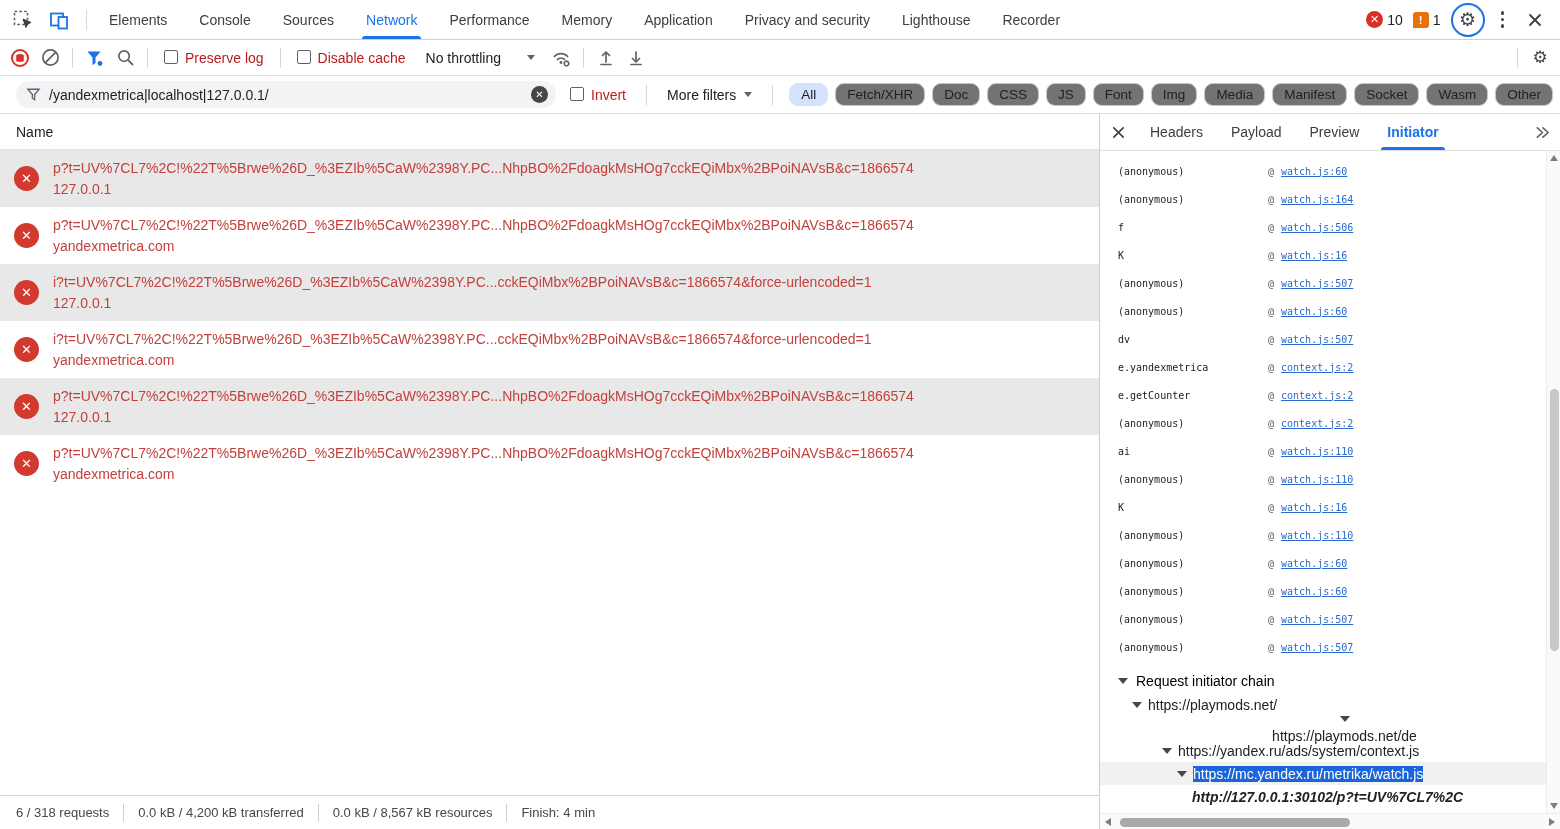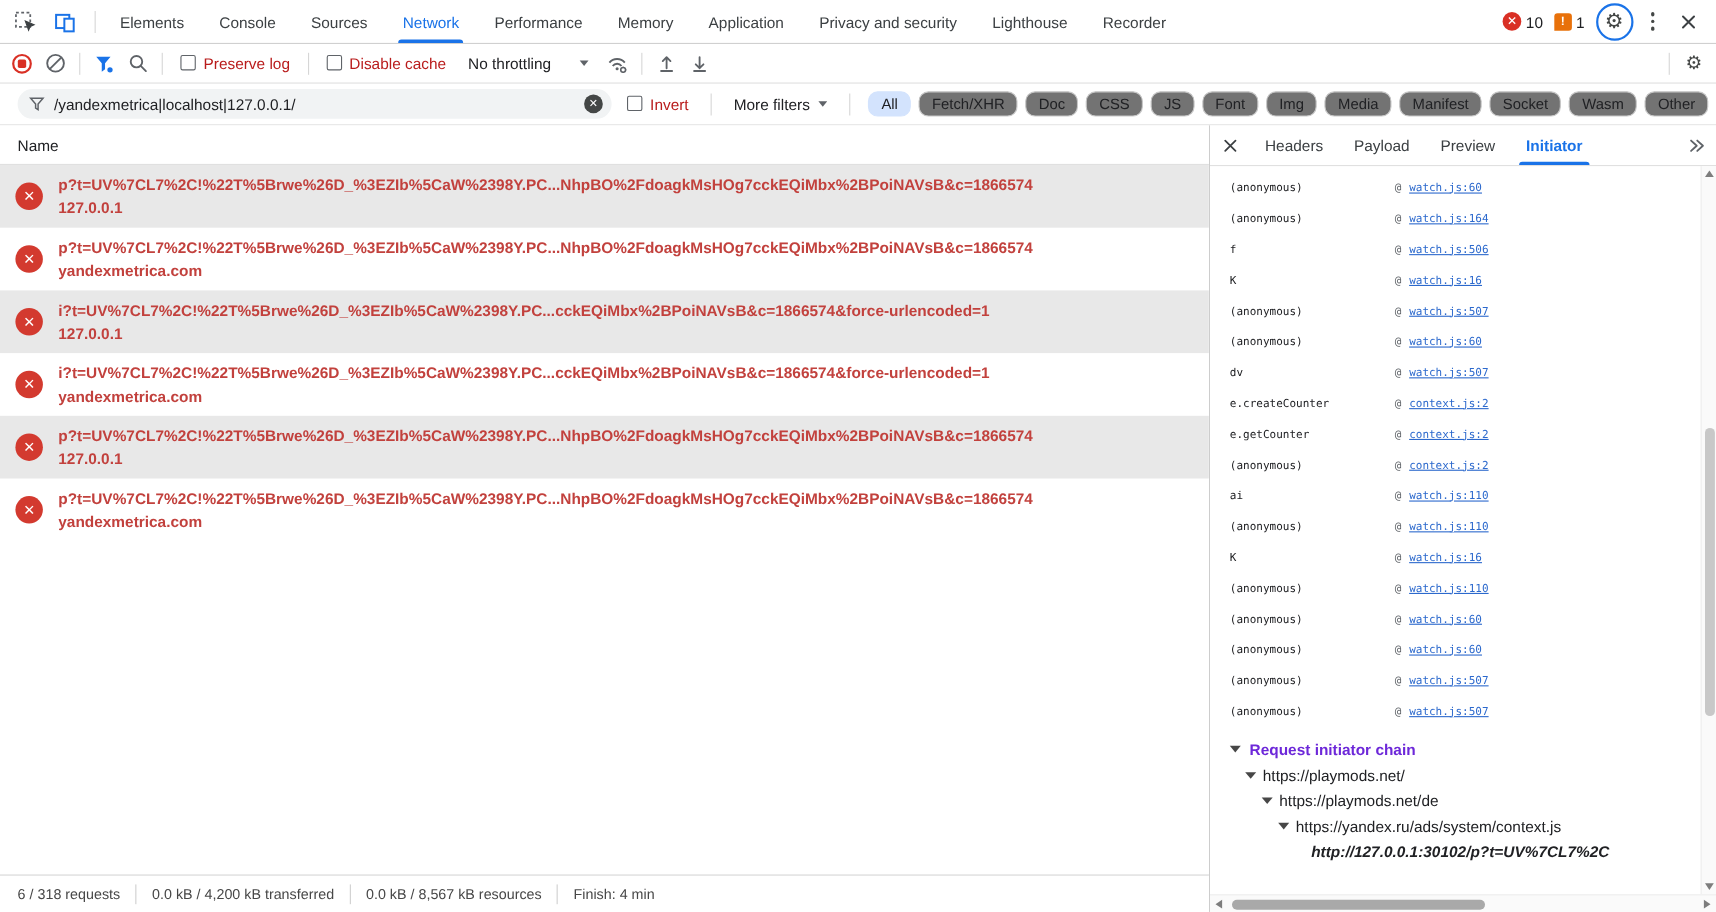"p?t=UV%7CL7%2C!%22T%5Brwe%26D_%3EZIb%5Ca" .req-text { font-weight: bold -> none }
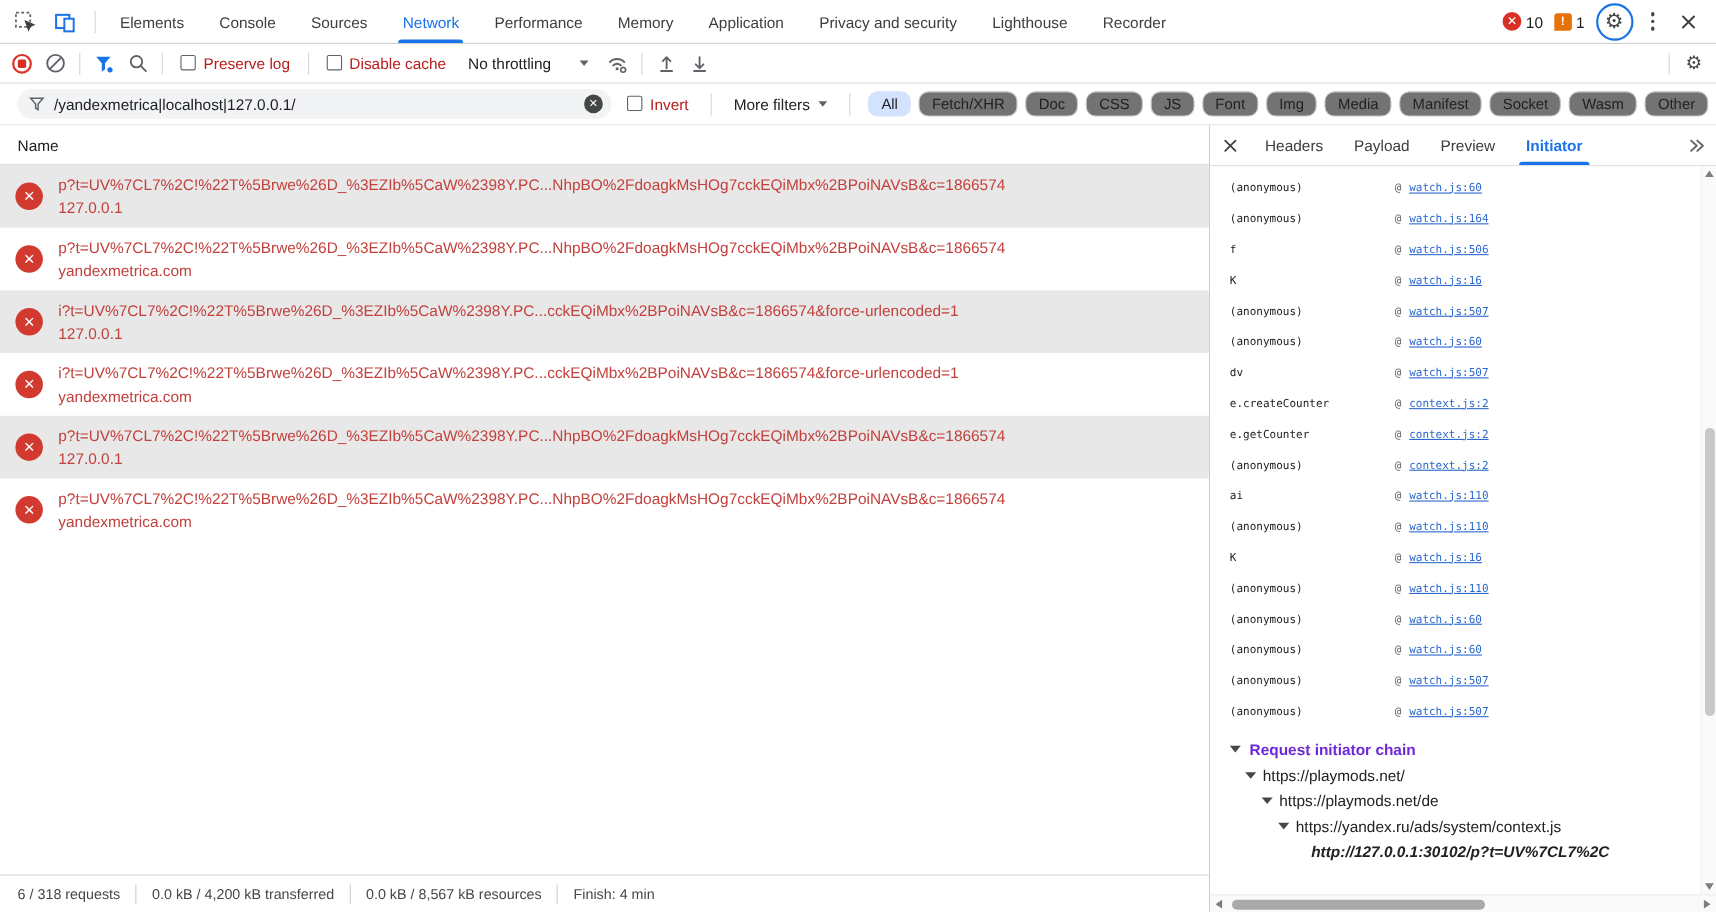"e.createCounter" span.stack-fn { text: e.createCounter -> e.yandexmetrica }
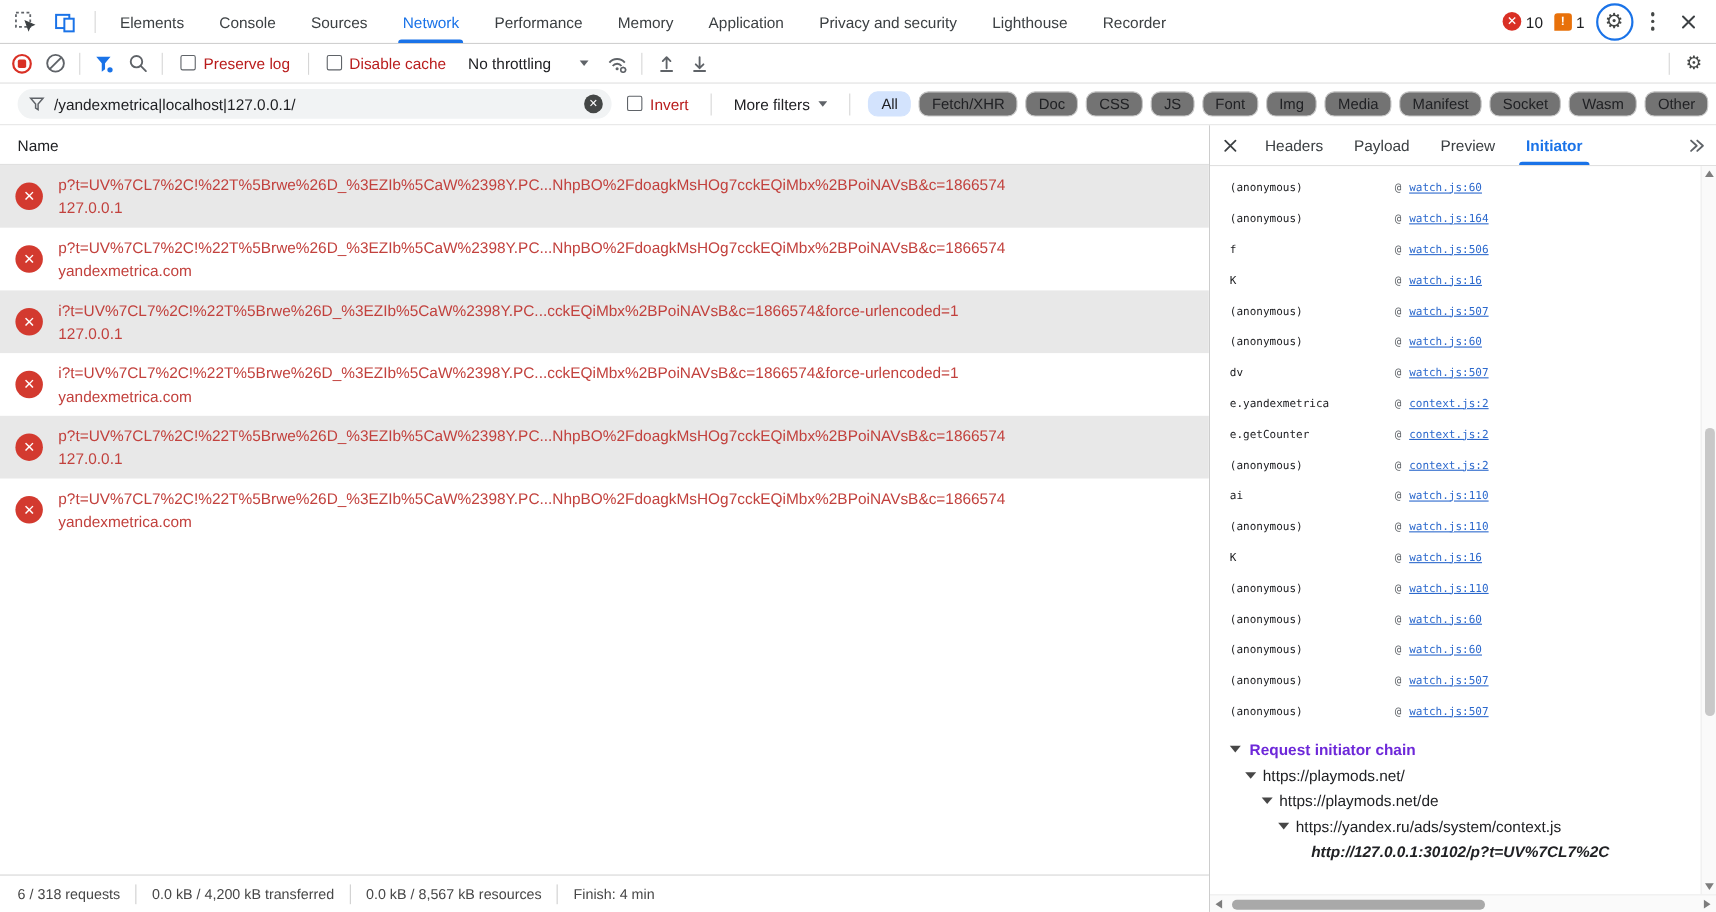"Request initiator chain" .chain-title { color: #6d28d9 -> #000000; font-weight: bold -> normal }
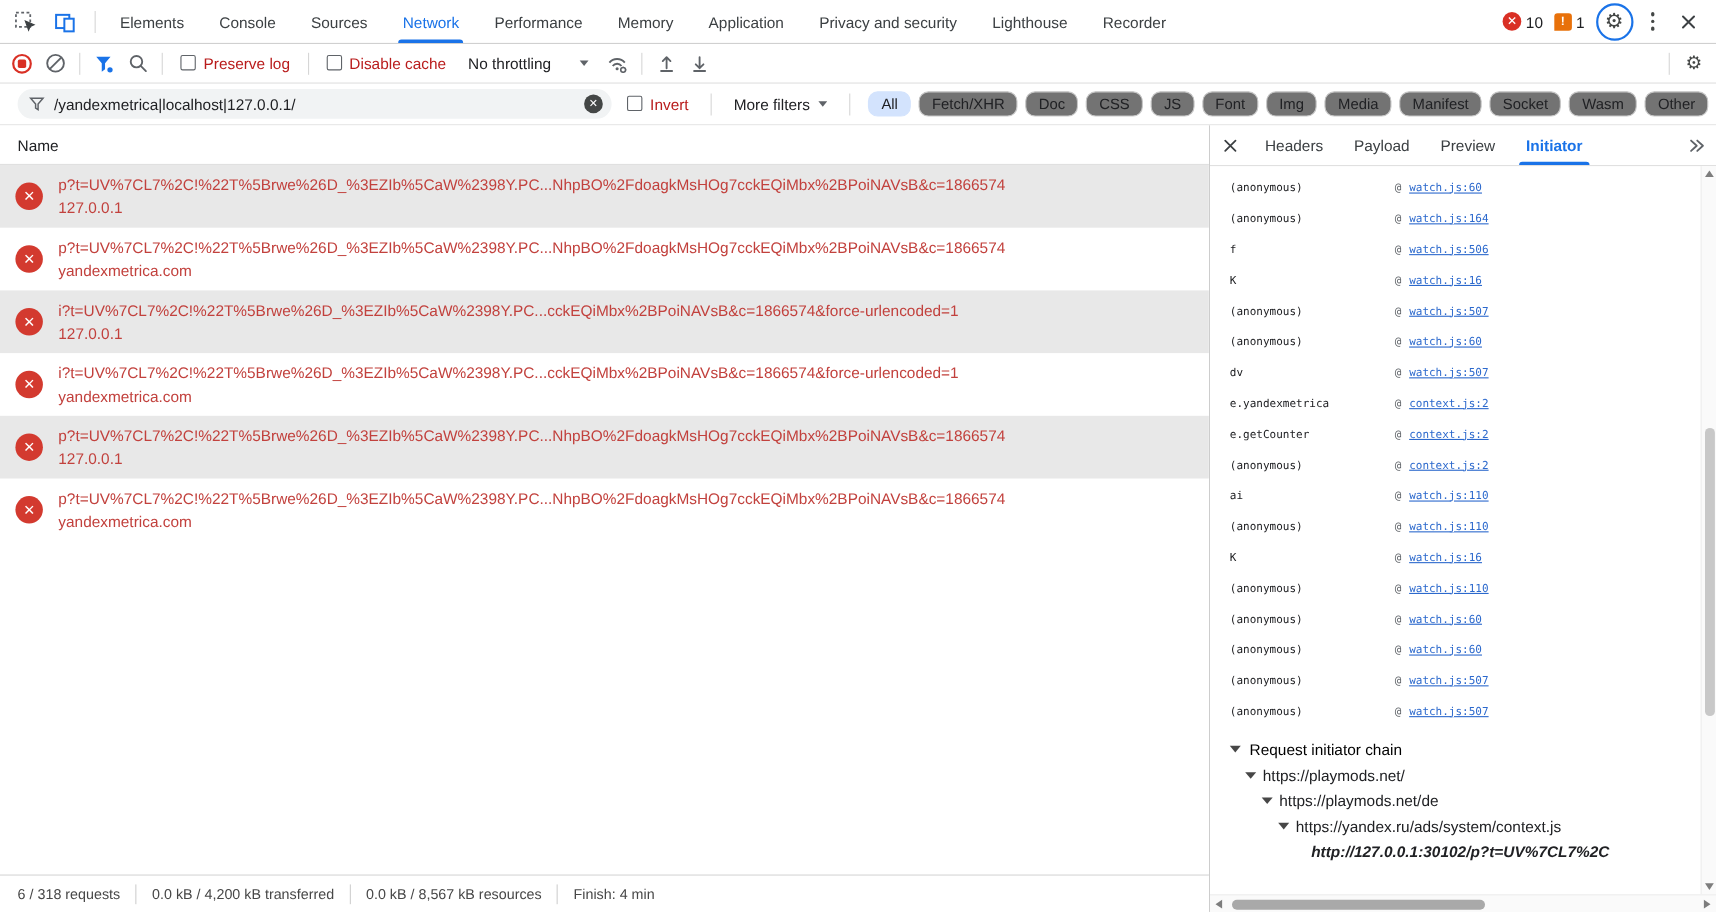"https://playmods.net/de" div.chain-item { flex-direction: none -> column }
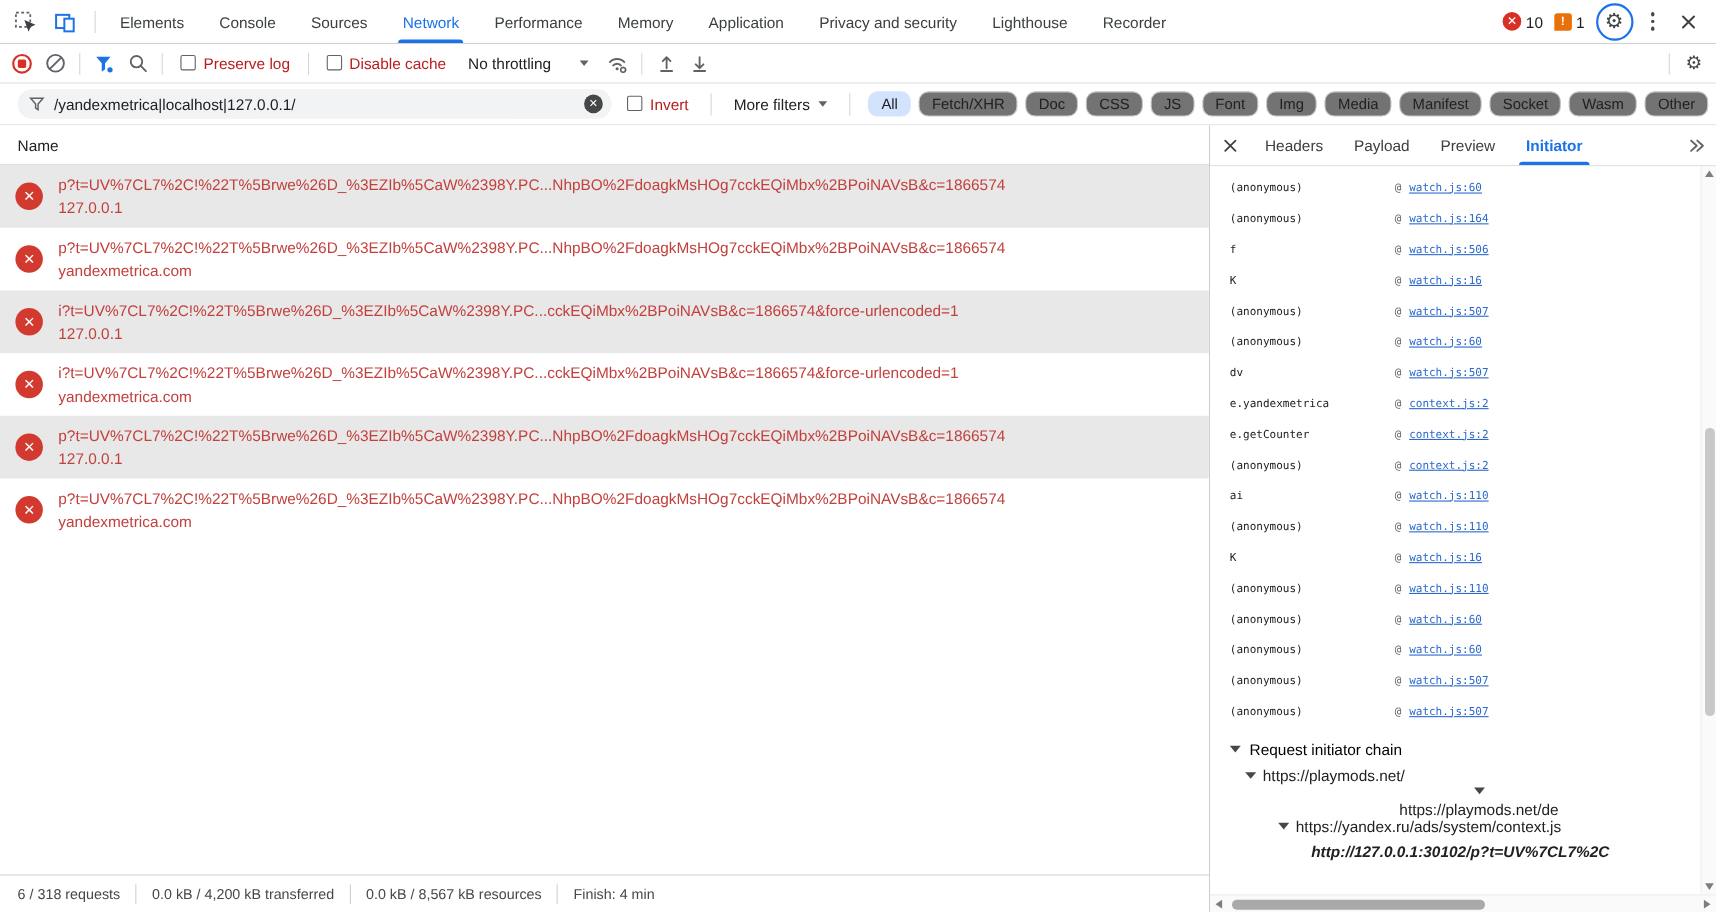"https://mc.yandex.ru/metrika/watch.js" div.chain-item { html: none -> <div> <span></span> <span>https://mc.yandex.ru/metrika/watch.js</span> </div> }
